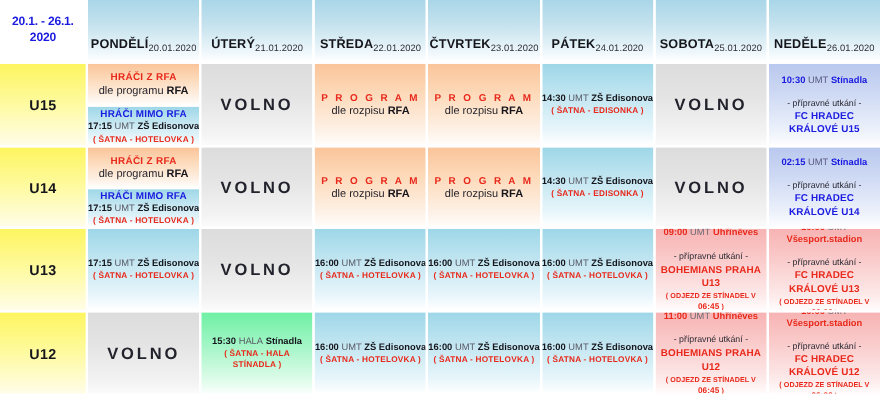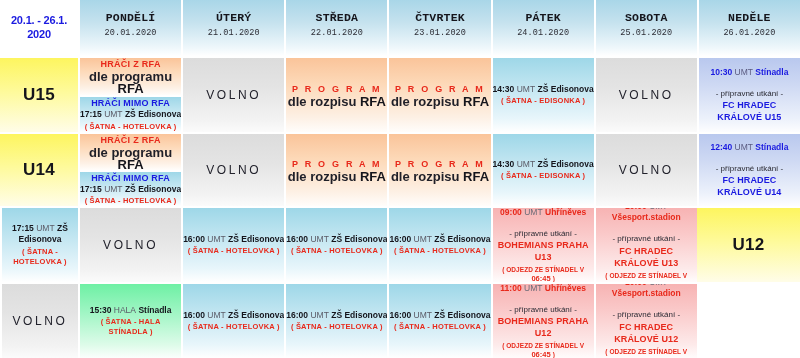"PONDĚLÍ" .hdr-day { align-items: center -> flex-end; flex-direction: column -> row; font-family: Liberation Mono, monospace -> none }
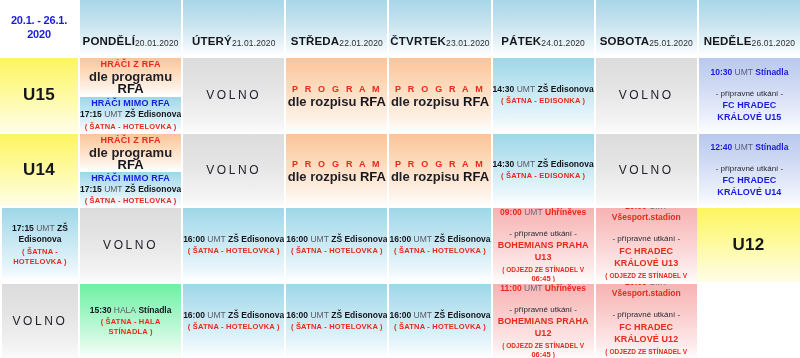"dle programu RFA" .t-sub { font-size: 13px -> 10px; font-weight: bold -> none }
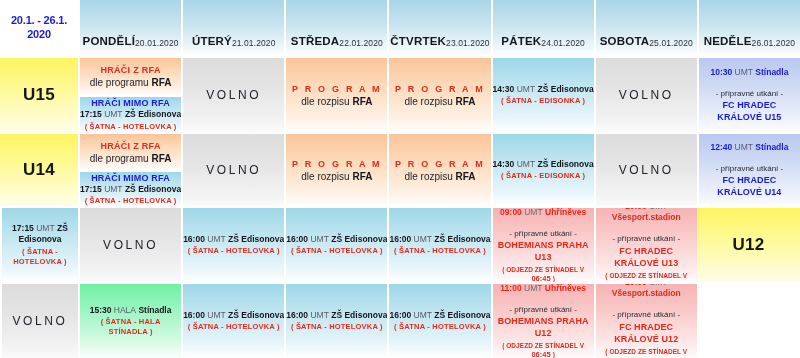"U15" .rlabel span { font-size: 17px -> 13px }
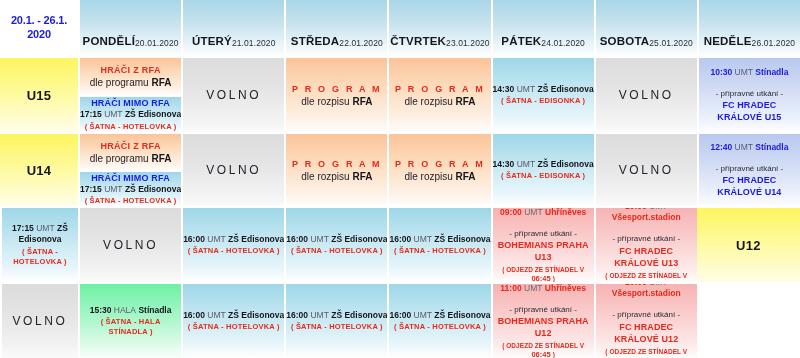"VOLNO" .volno { font-size: 12px -> 15px; font-weight: normal -> bold }
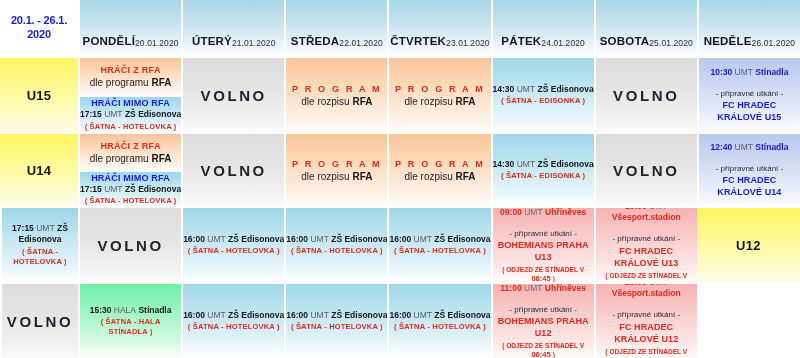"12:40" span.tm { text: 12:40 -> 02:15 }
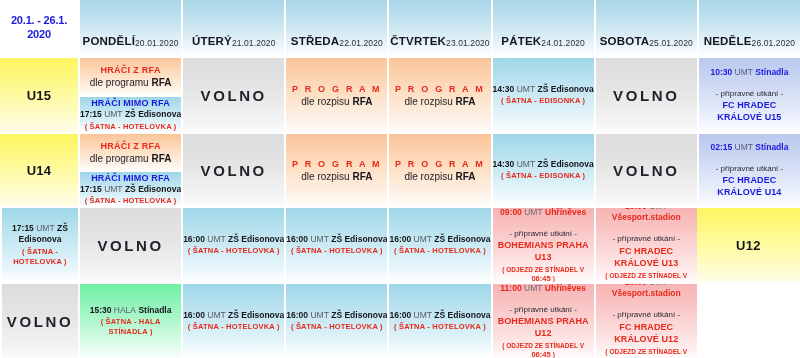"U13" div.rlabel { html: none -> <div> <span>U13</span> </div> }
